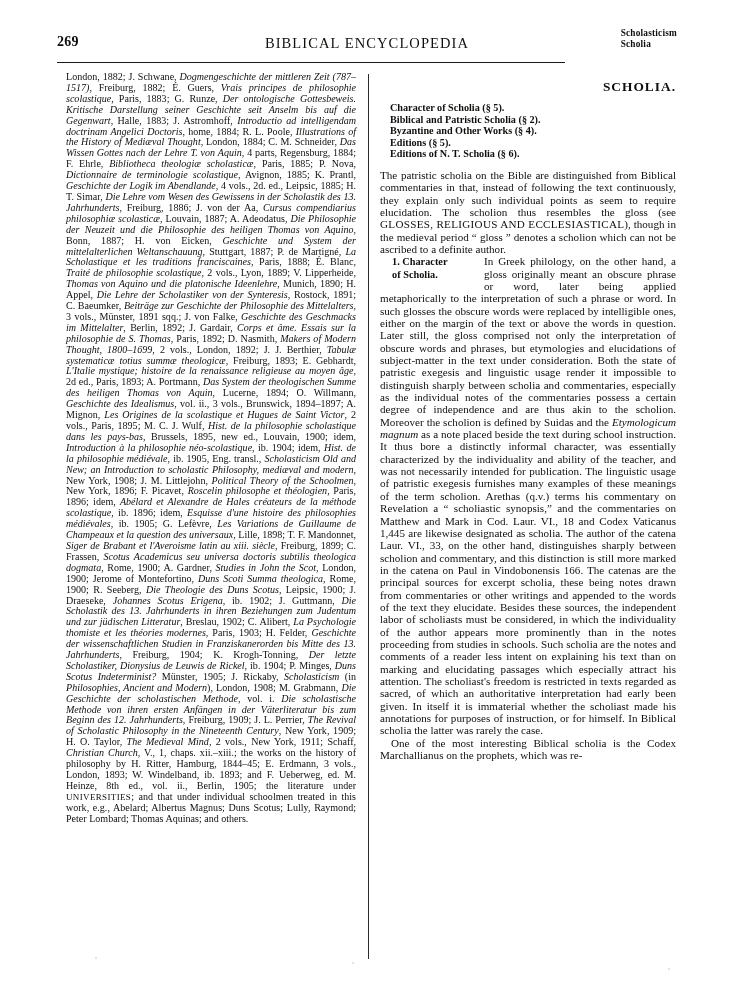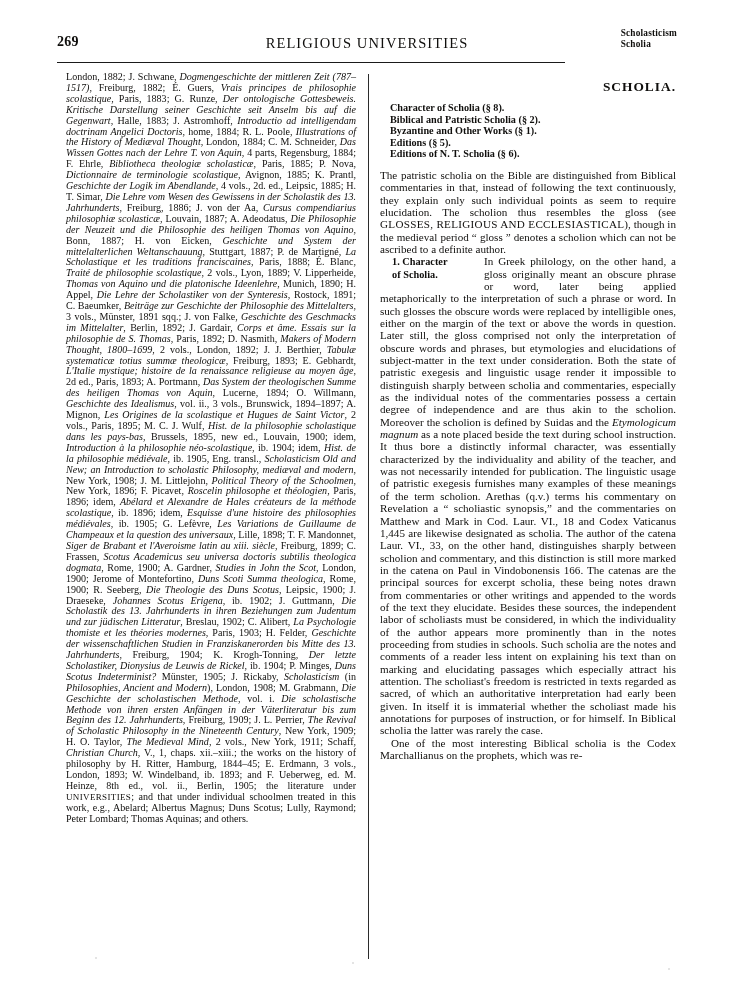"RELIGIOUS UNIVERSITIES" div.head-title { text: RELIGIOUS UNIVERSITIES -> BIBLICAL ENCYCLOPEDIA }
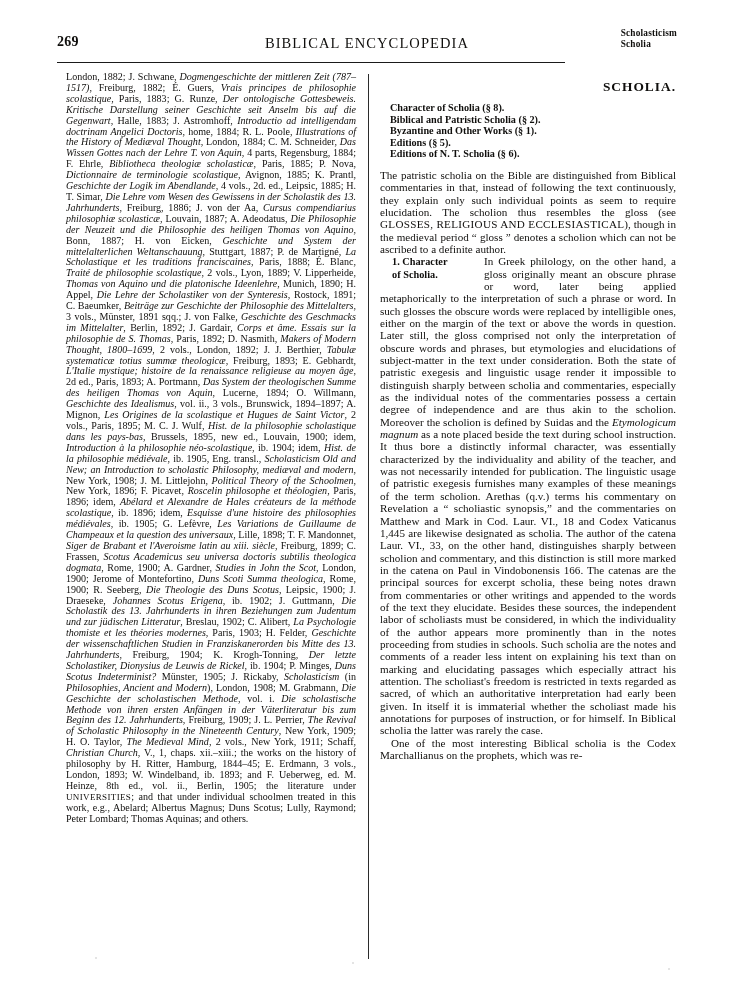"Character of Scholia (§ 8)." div { text: 8 -> 5 }
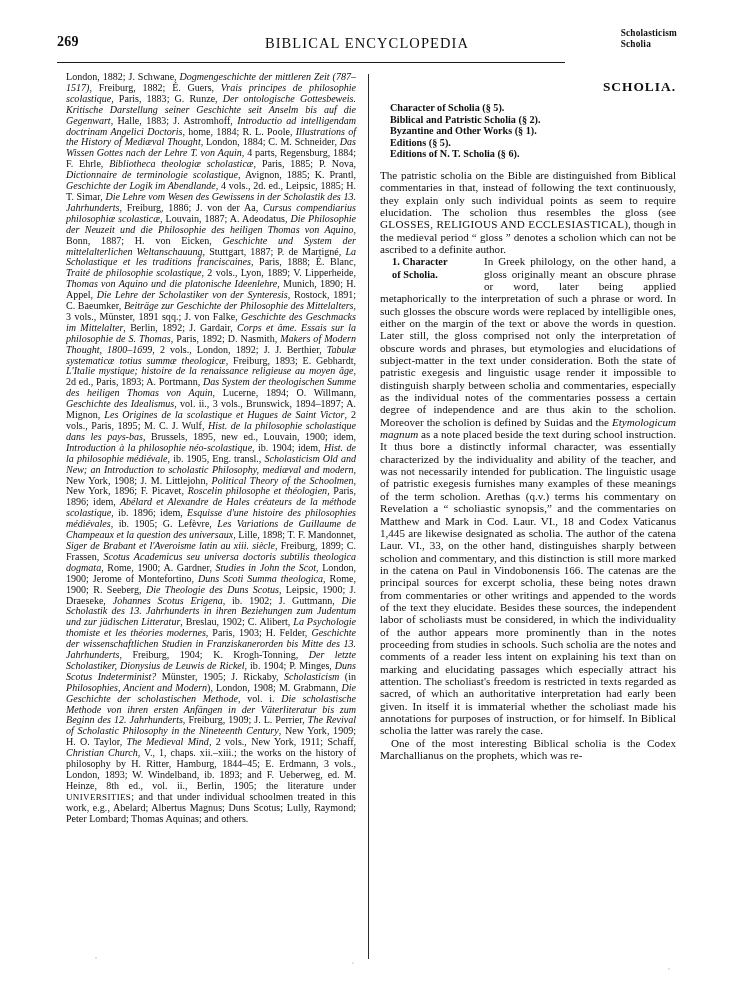"Byzantine and Other Works (§" div { text: 1 -> 4 }
